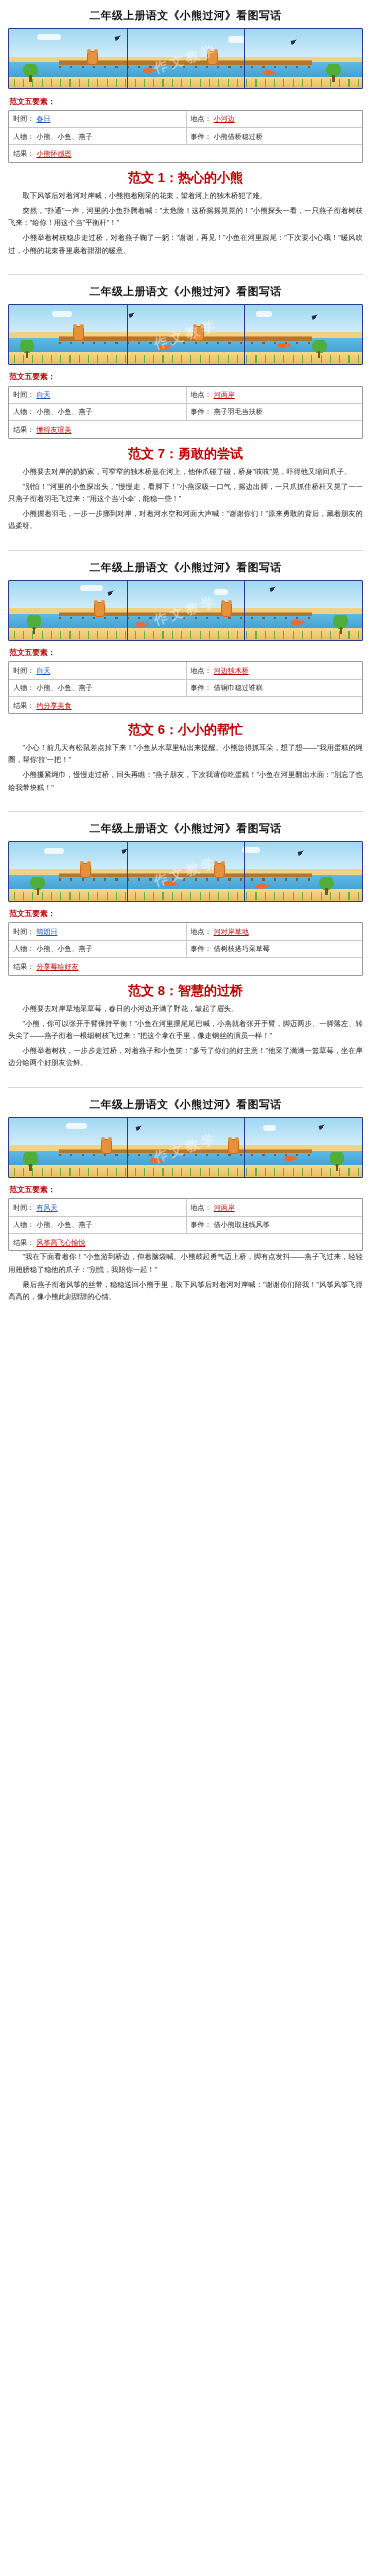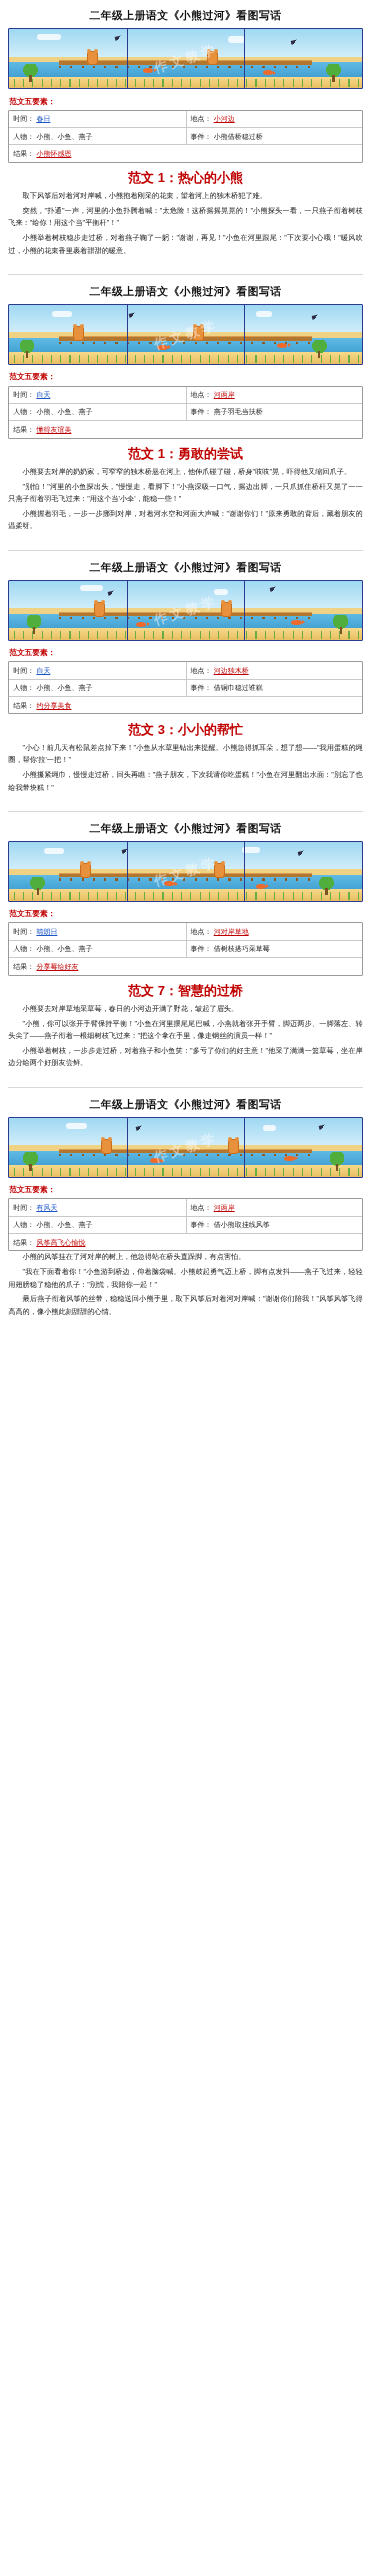"范文 1：勇敢的尝试" div.essay-title { text: 1 -> 7 }
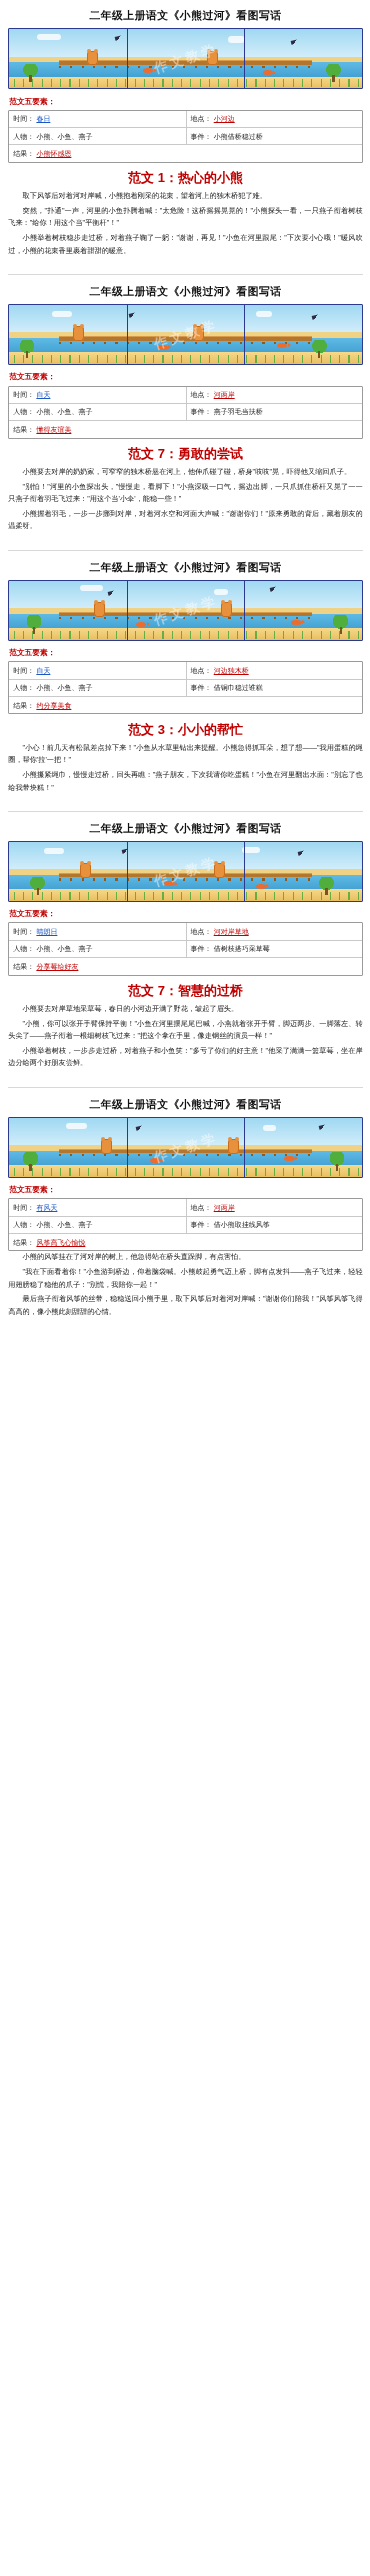"范文 3：小小的帮忙" div.essay-title { text: 3 -> 6 }
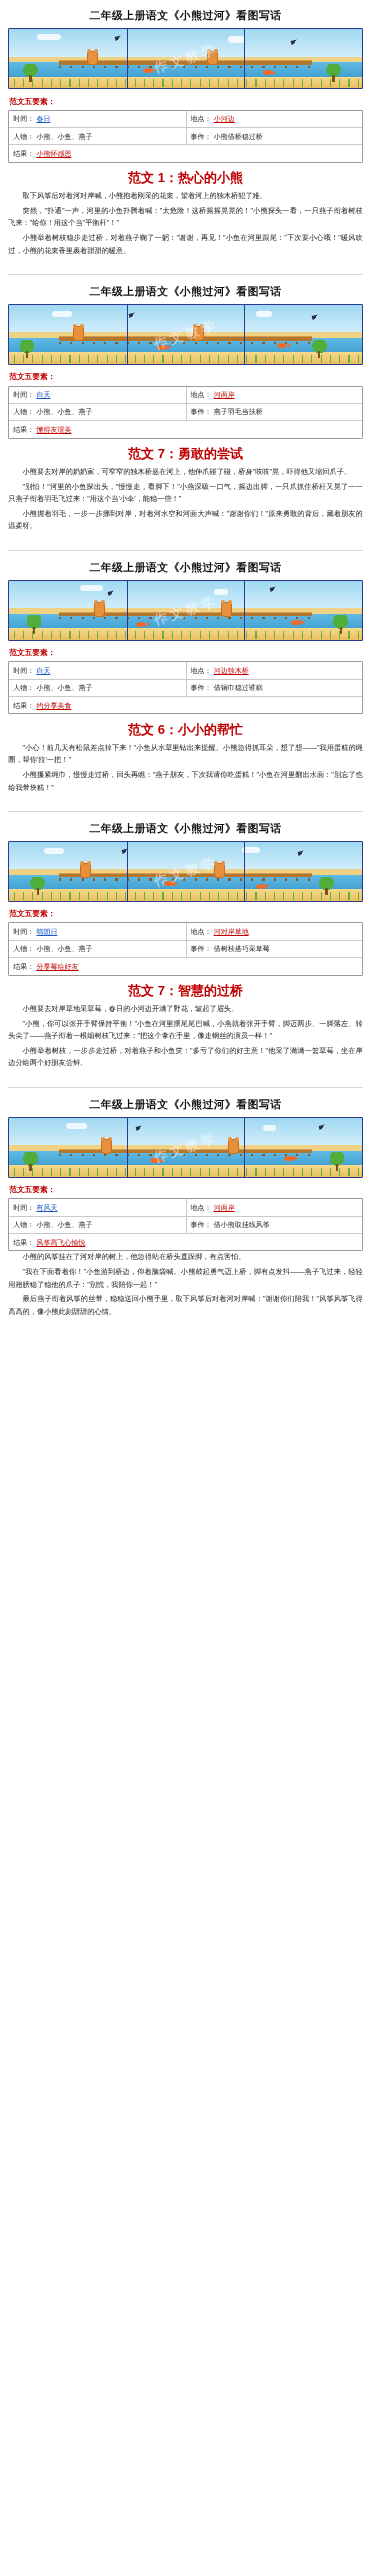"范文 7：智慧的过桥" div.essay-title { text: 7 -> 8 }
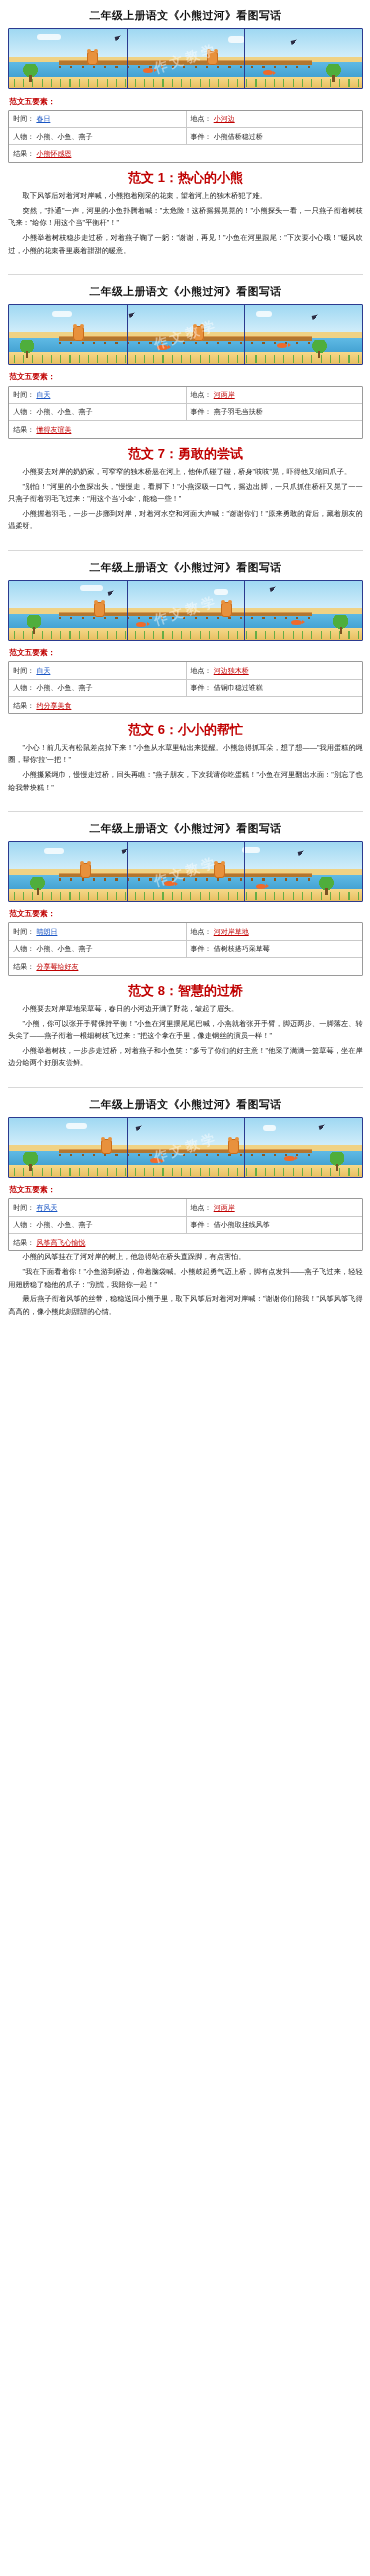"小熊的风筝挂在了河对岸的树上，他急得站在桥头直跺脚，有点害怕。" p { html: <p>小熊的风筝挂在了河对岸的树上，他急得站在桥头直跺脚，有点害怕。</p> -> none }
